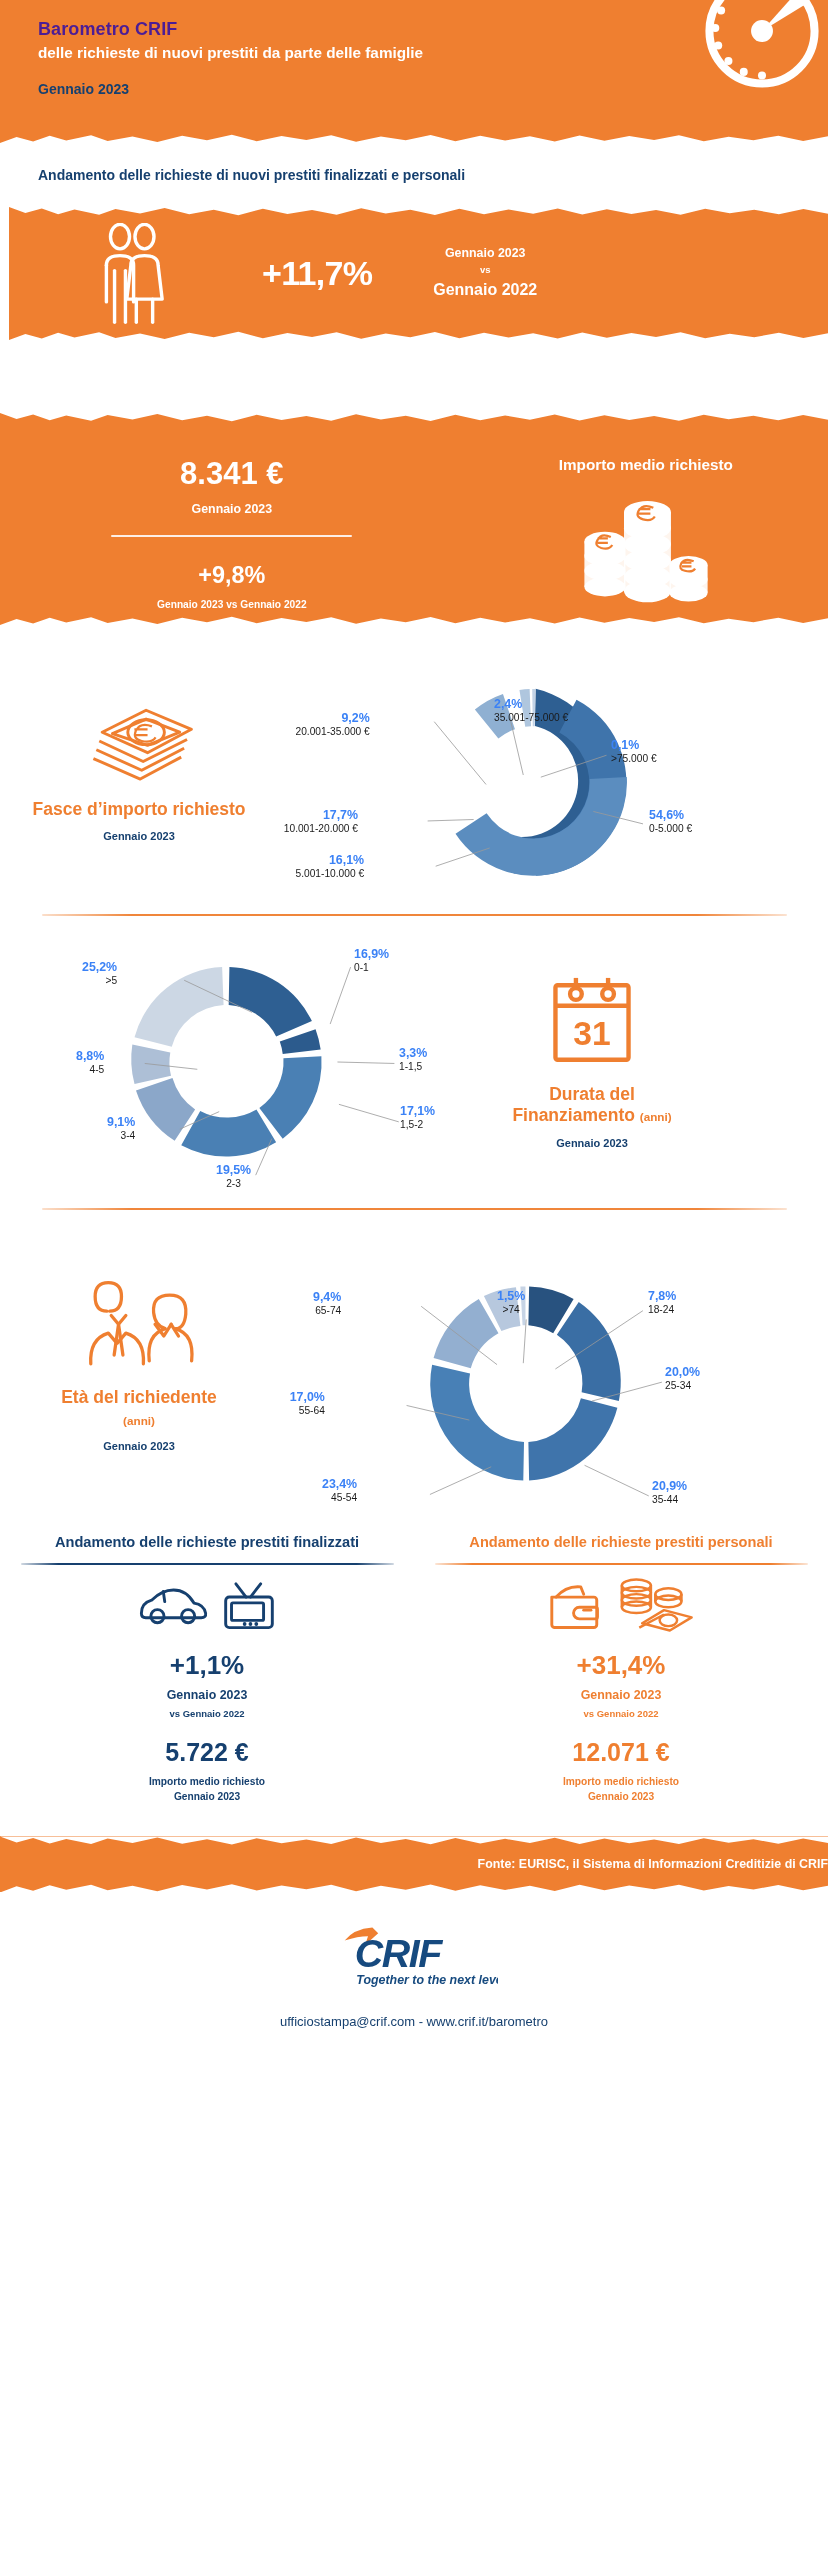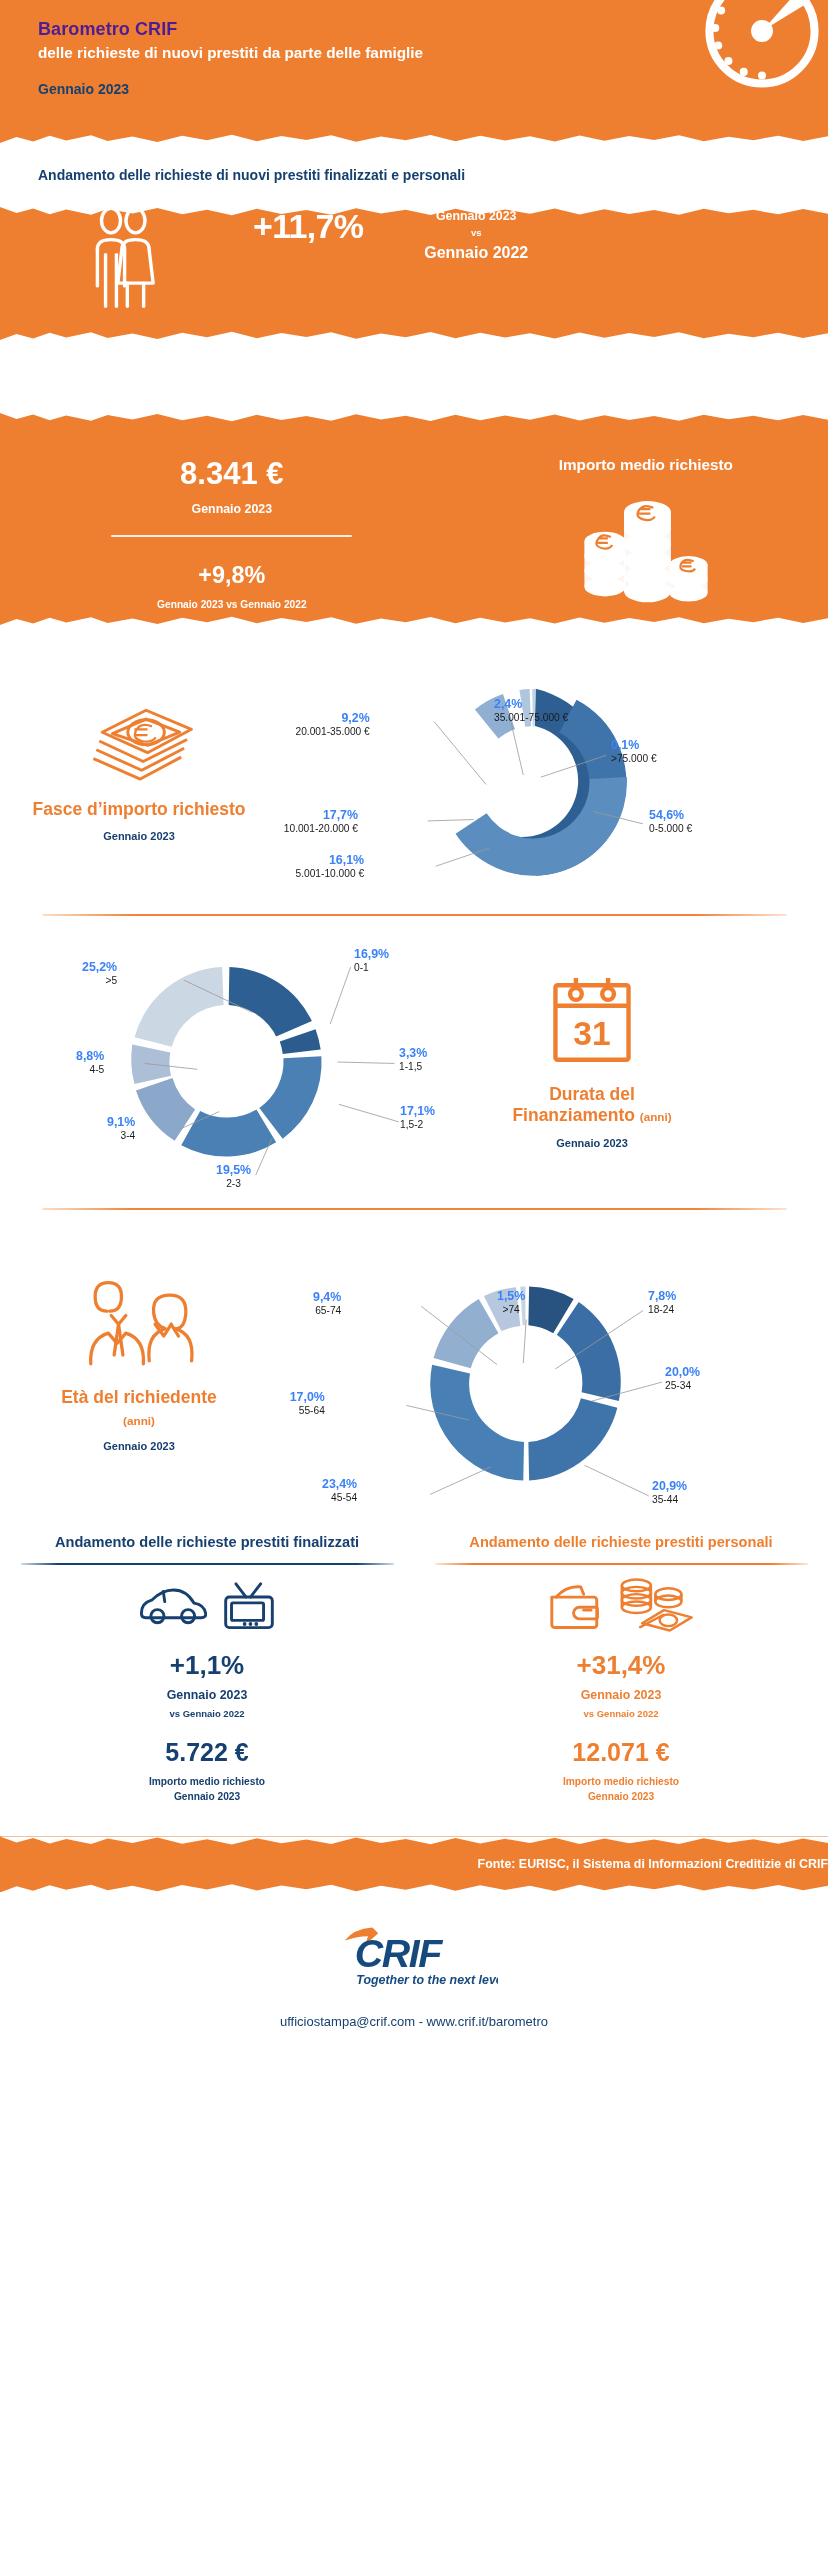"+11,7%" .trend-band { align-items: none -> center; margin-left: none -> 9px }
